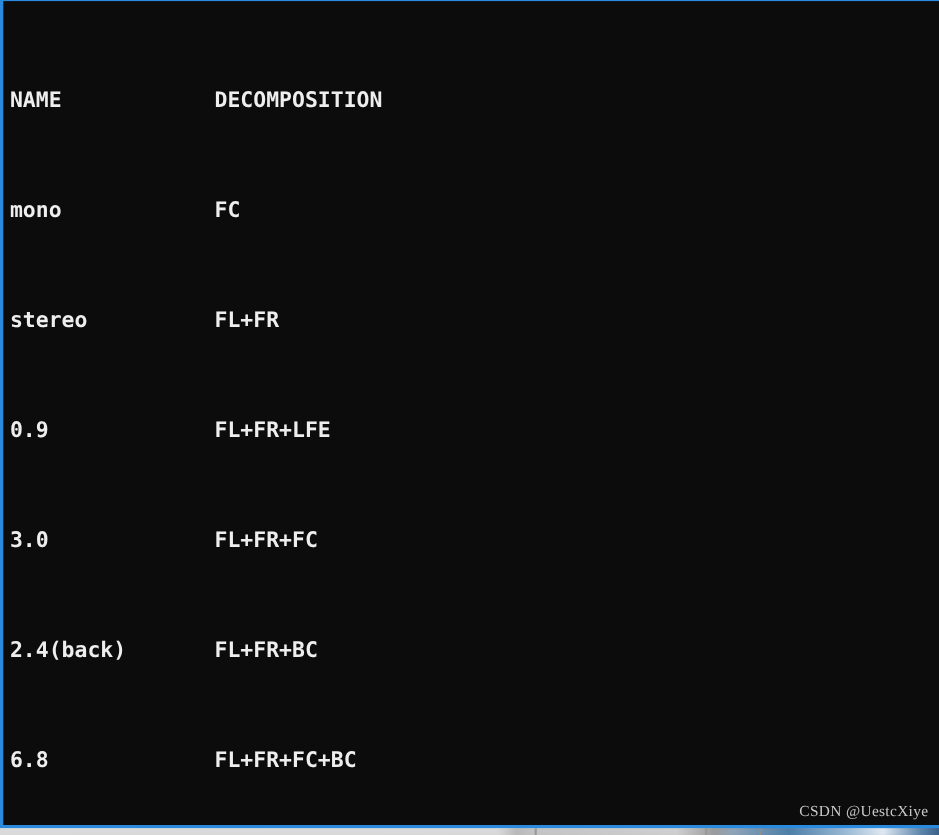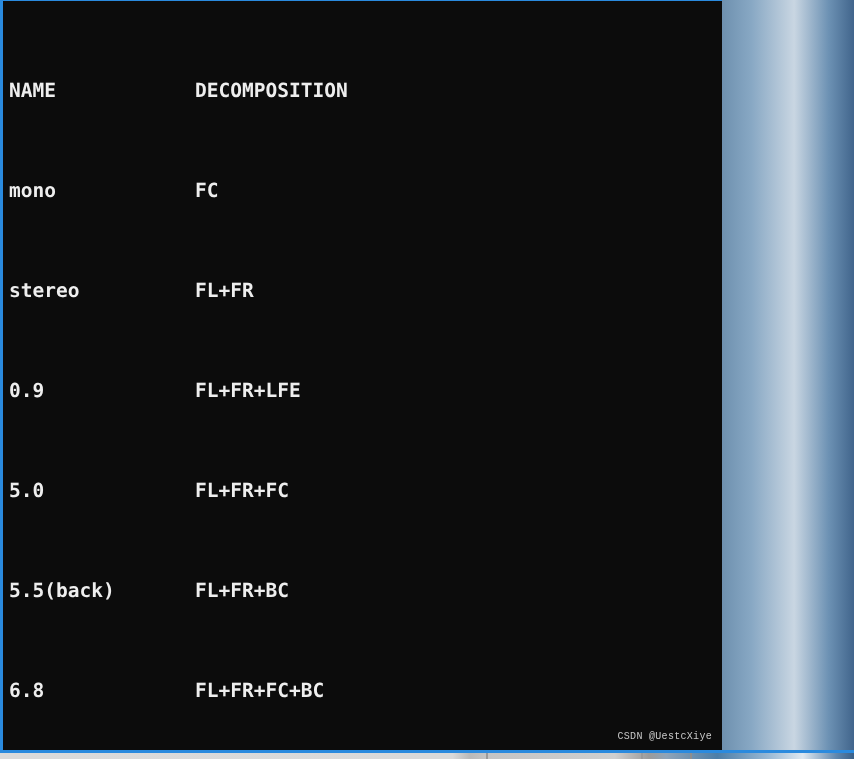"NAME DECOMPOSITION" #terminal-window { width: 722px -> 854px }
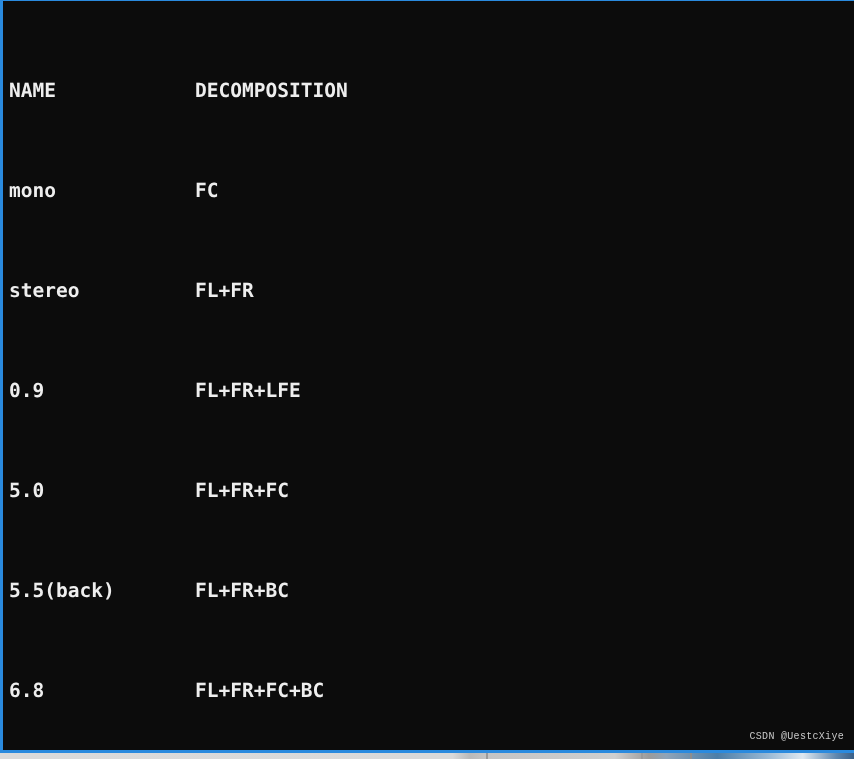"5.0" span.col-name { text: 5.0 -> 3.0 }
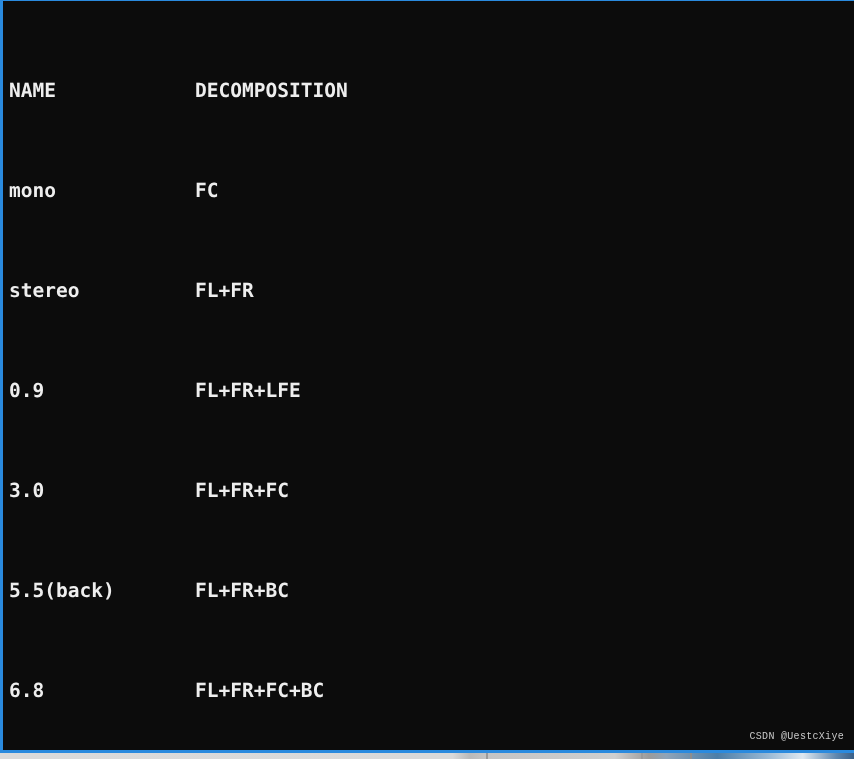"5.5(back)" span.col-name { text: 5.5 -> 2.4 }
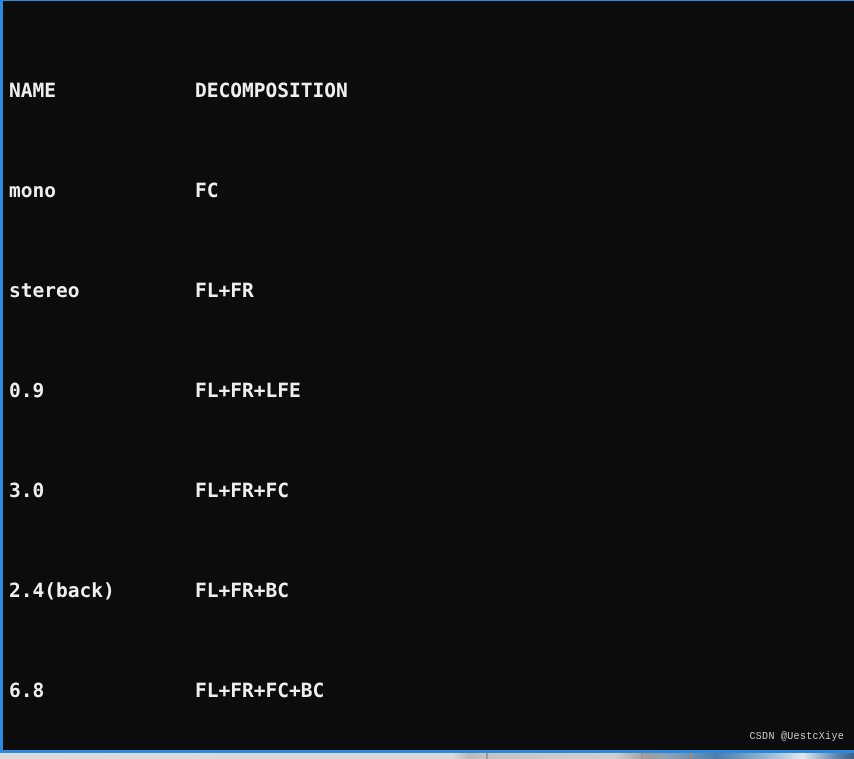"CSDN @UestcXiye" #watermark { font-family: Liberation Mono, monospace -> Liberation Serif, serif; font-size: 10px -> 14px }
